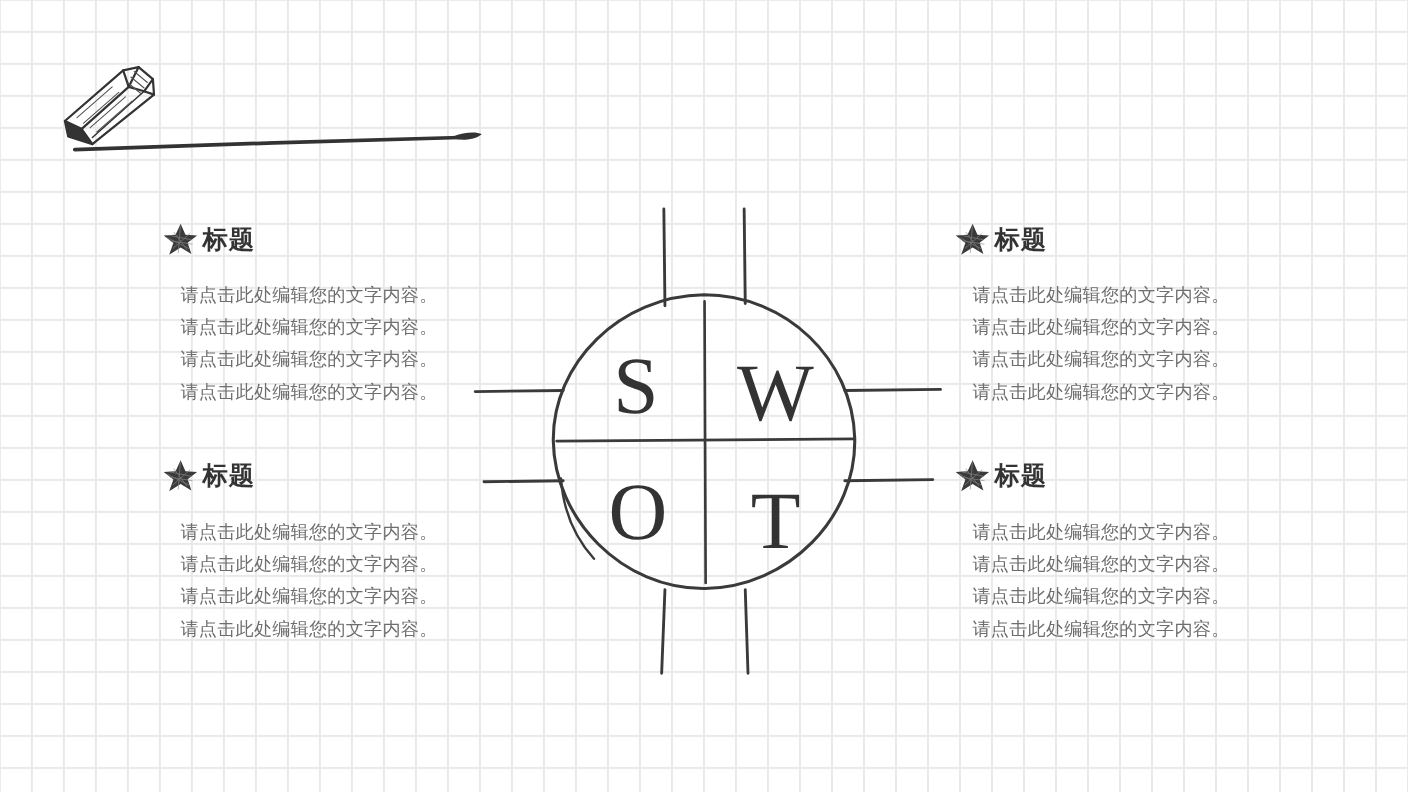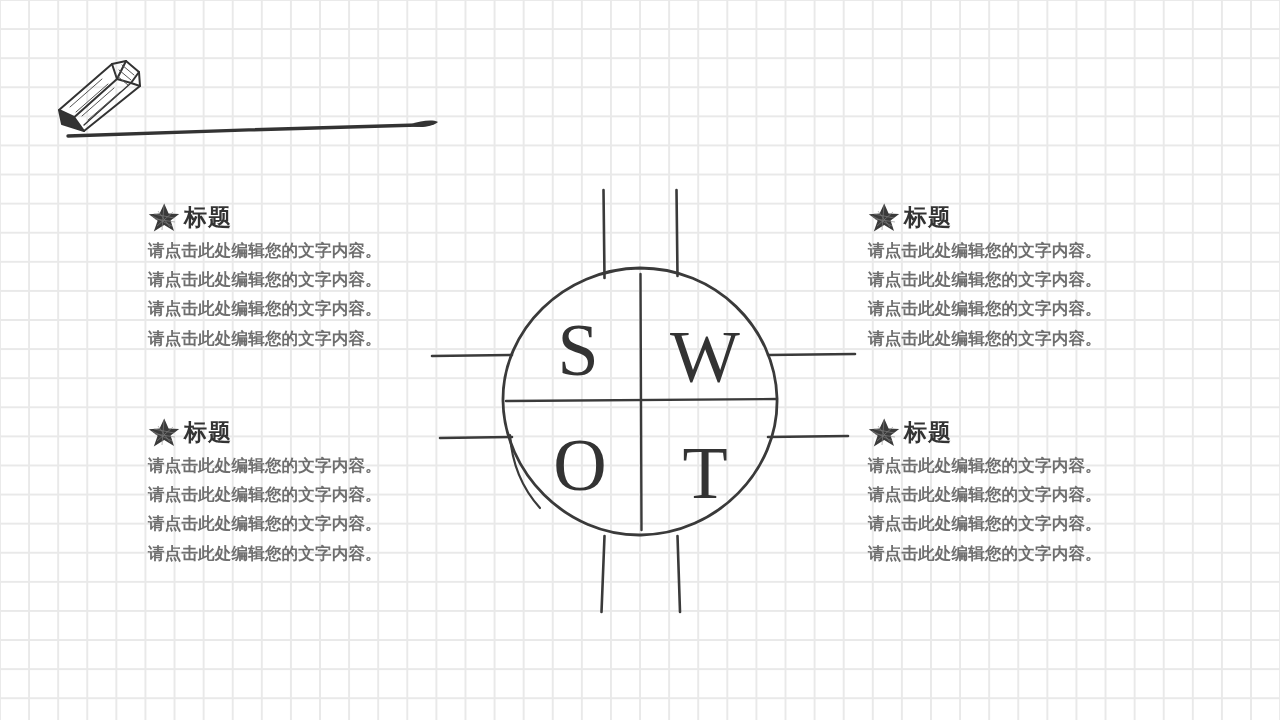"标题" .block-head { margin-bottom: 2px -> 20px }
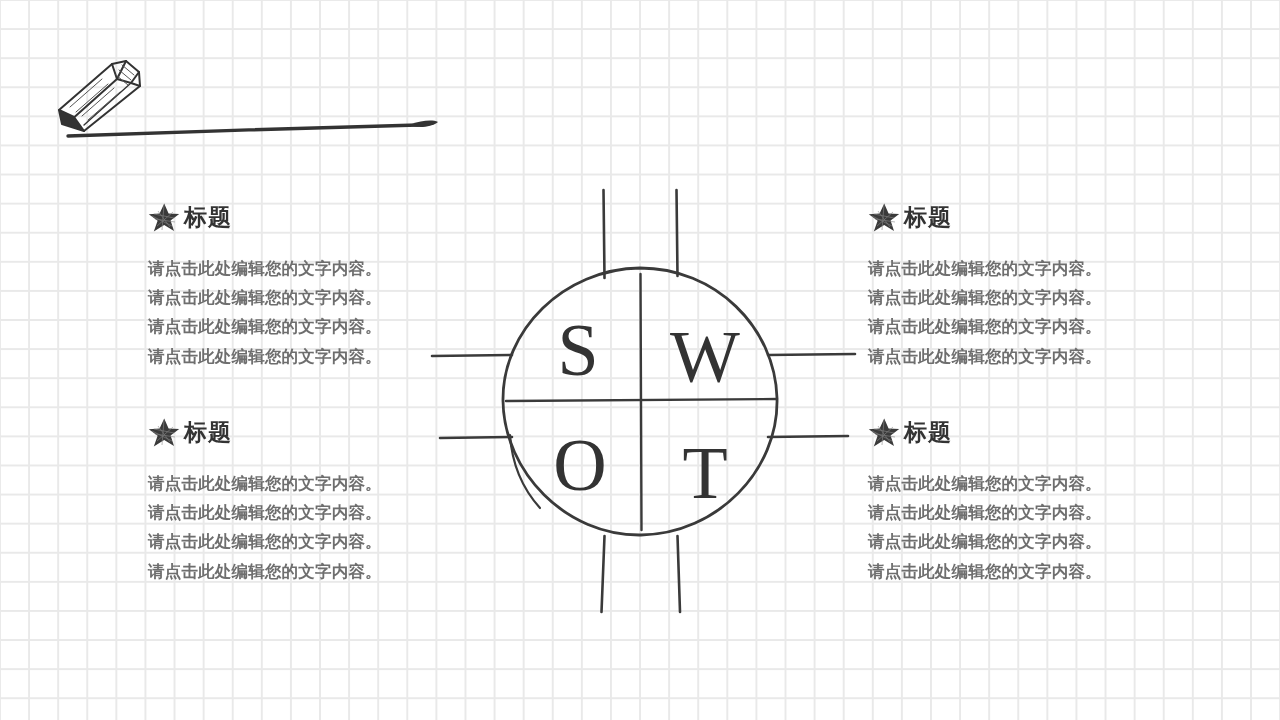"请点击此处编辑您的文字内容。" .block-body { font-weight: bold -> none; margin: 0 -> 16px }
